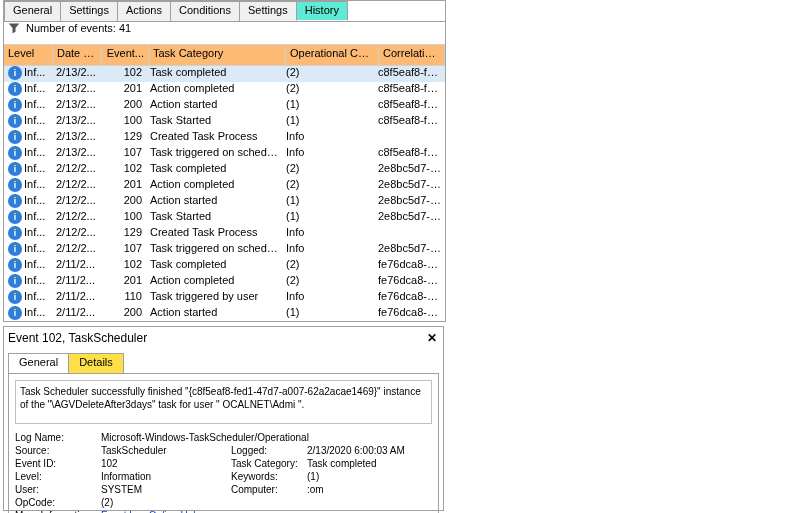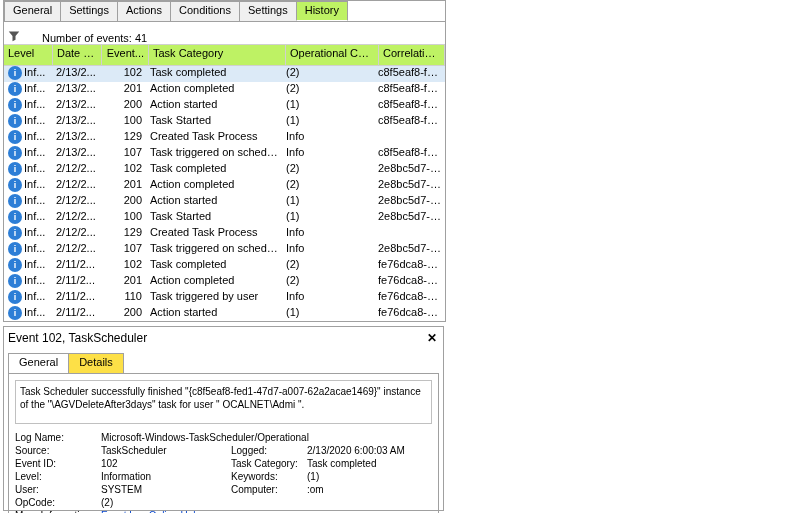"History" .tab.active { background: #bef264 -> #5eead4 }
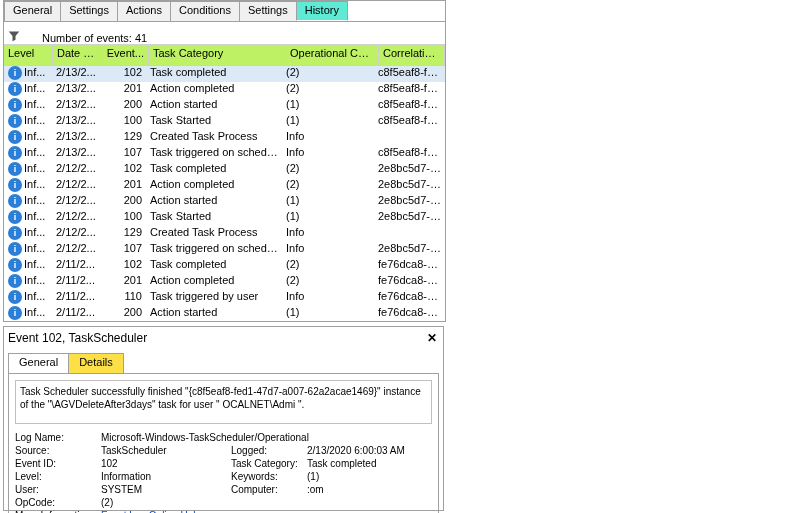"Number of events: 41" .filter-bar { align-items: flex-end -> flex-start; gap: 22px -> 6px }
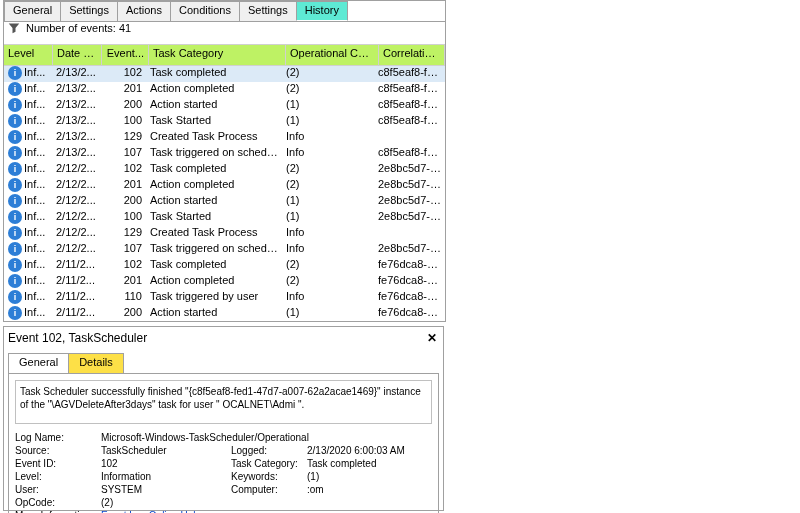"Level" .grid-header { background: #bef264 -> #fdba74 }
